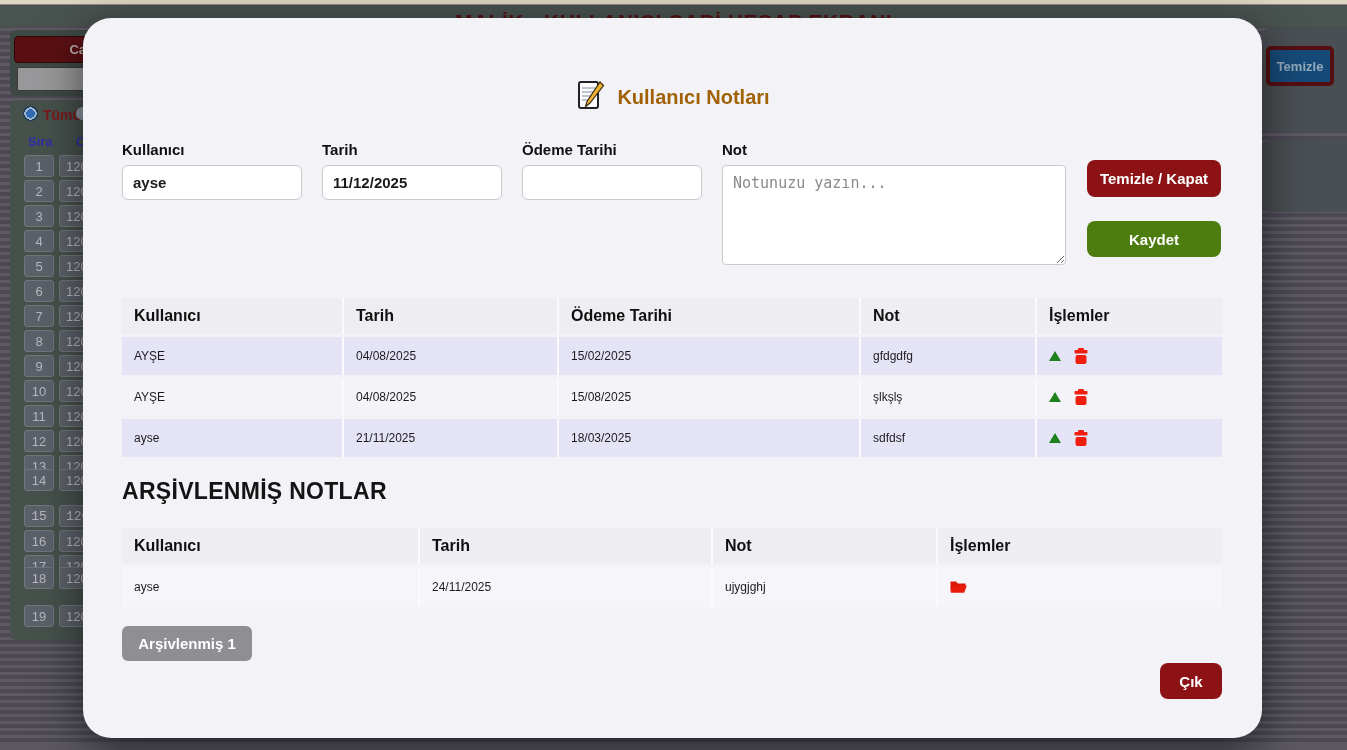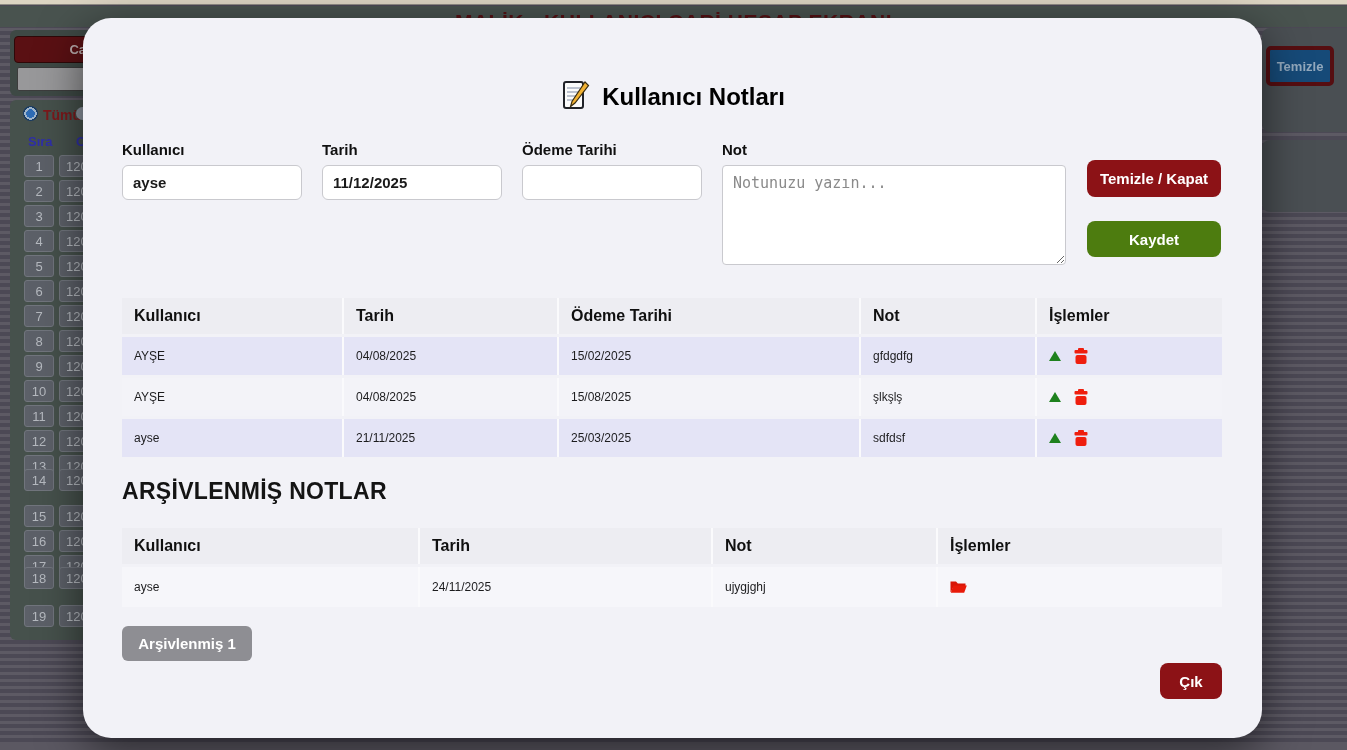"Kullanıcı Notları" .m-title { color: #000000 -> #a16207; font-size: 24px -> 20px }
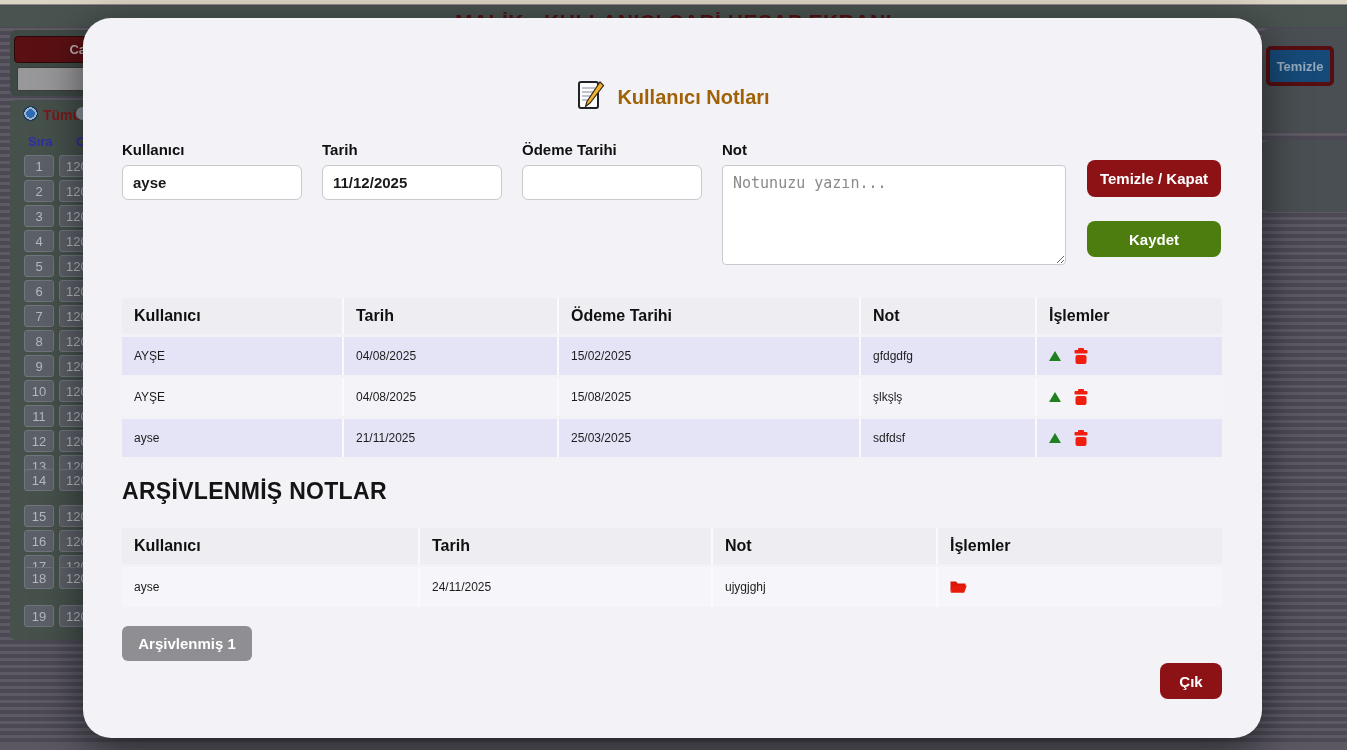"25/03/2025" div.cell { text: 25/03/2025 -> 18/03/2025 }
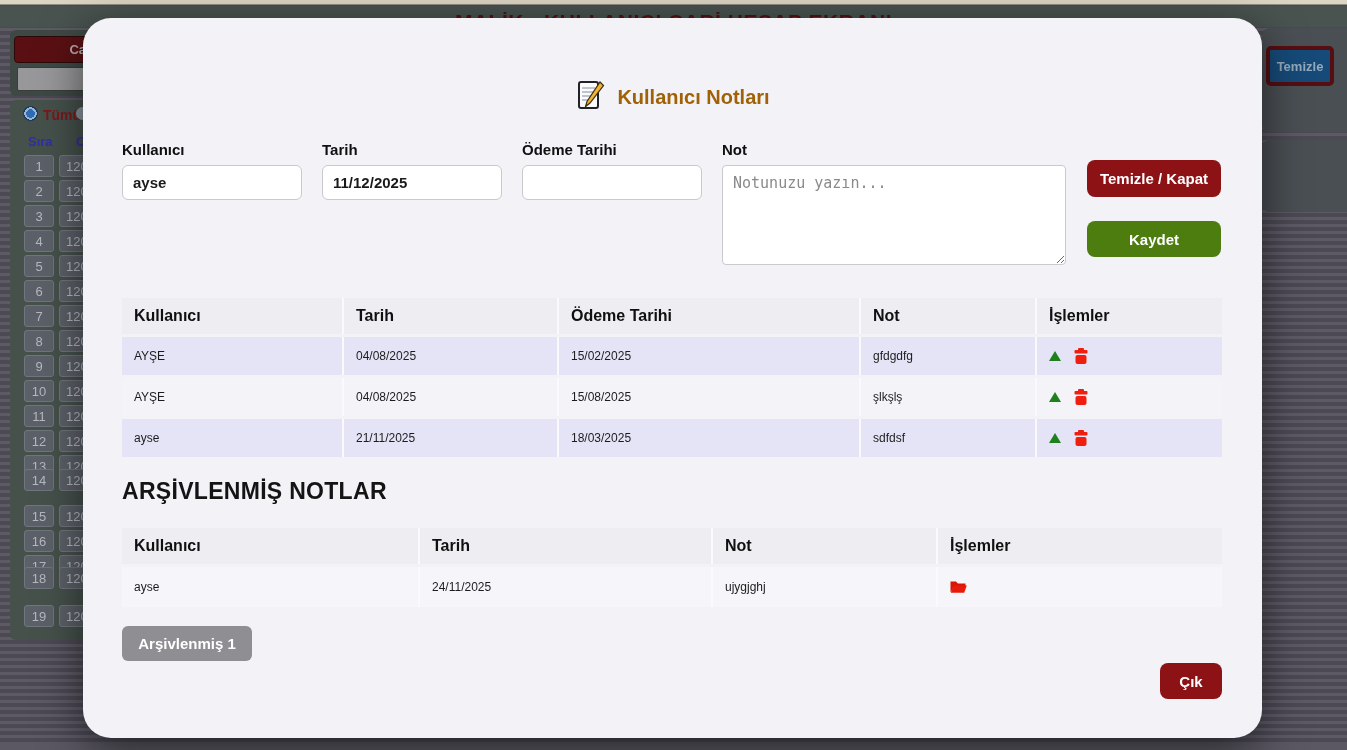"15" div.bg-grid-row { font-family: none -> Liberation Mono, monospace }
